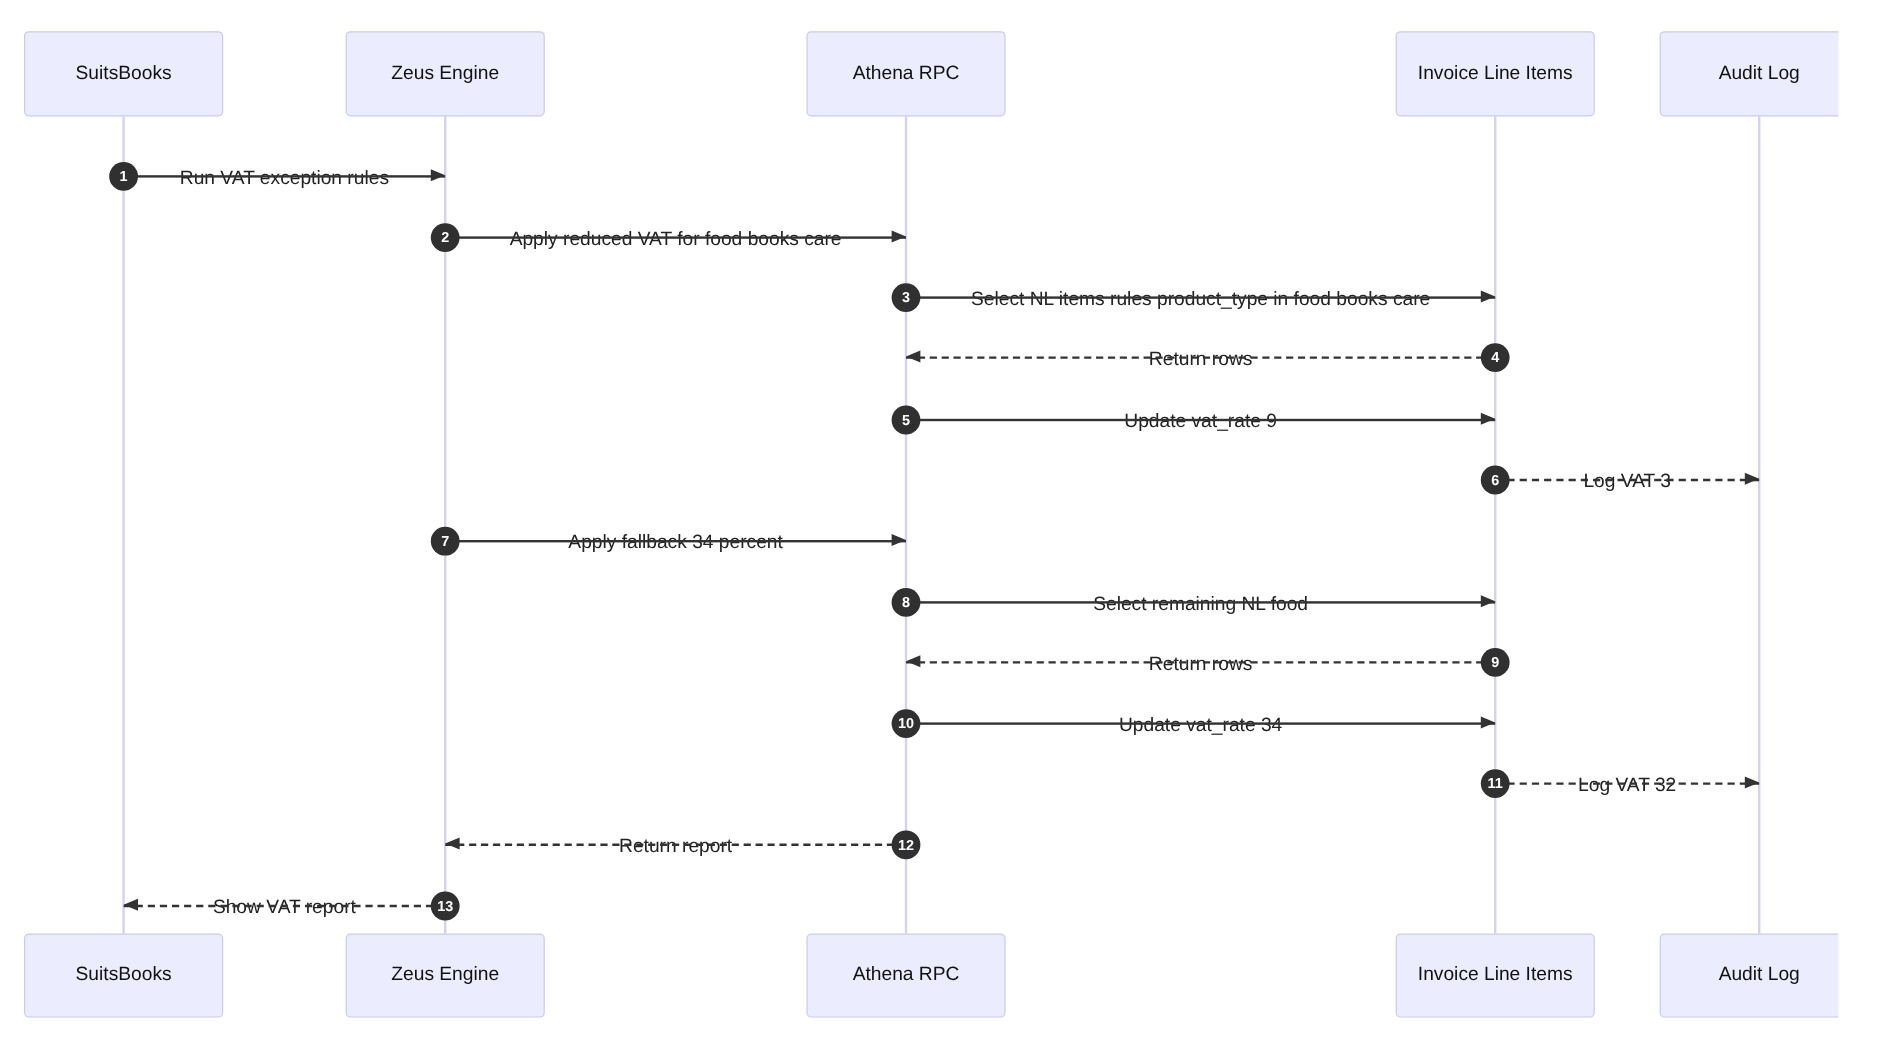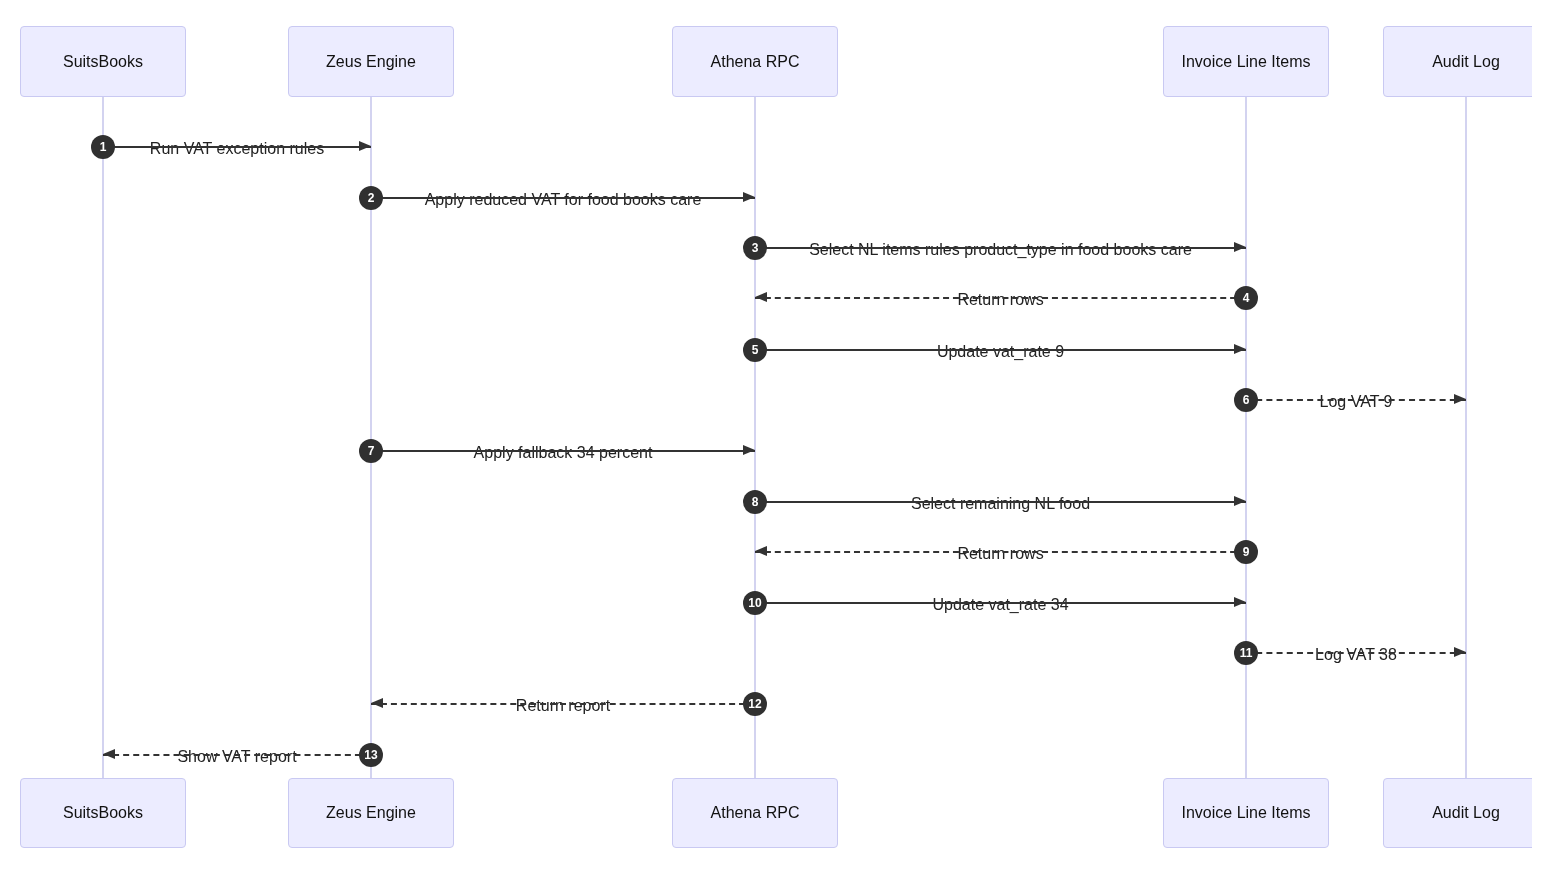"Log VAT 9" div.label { text: 9 -> 3 }
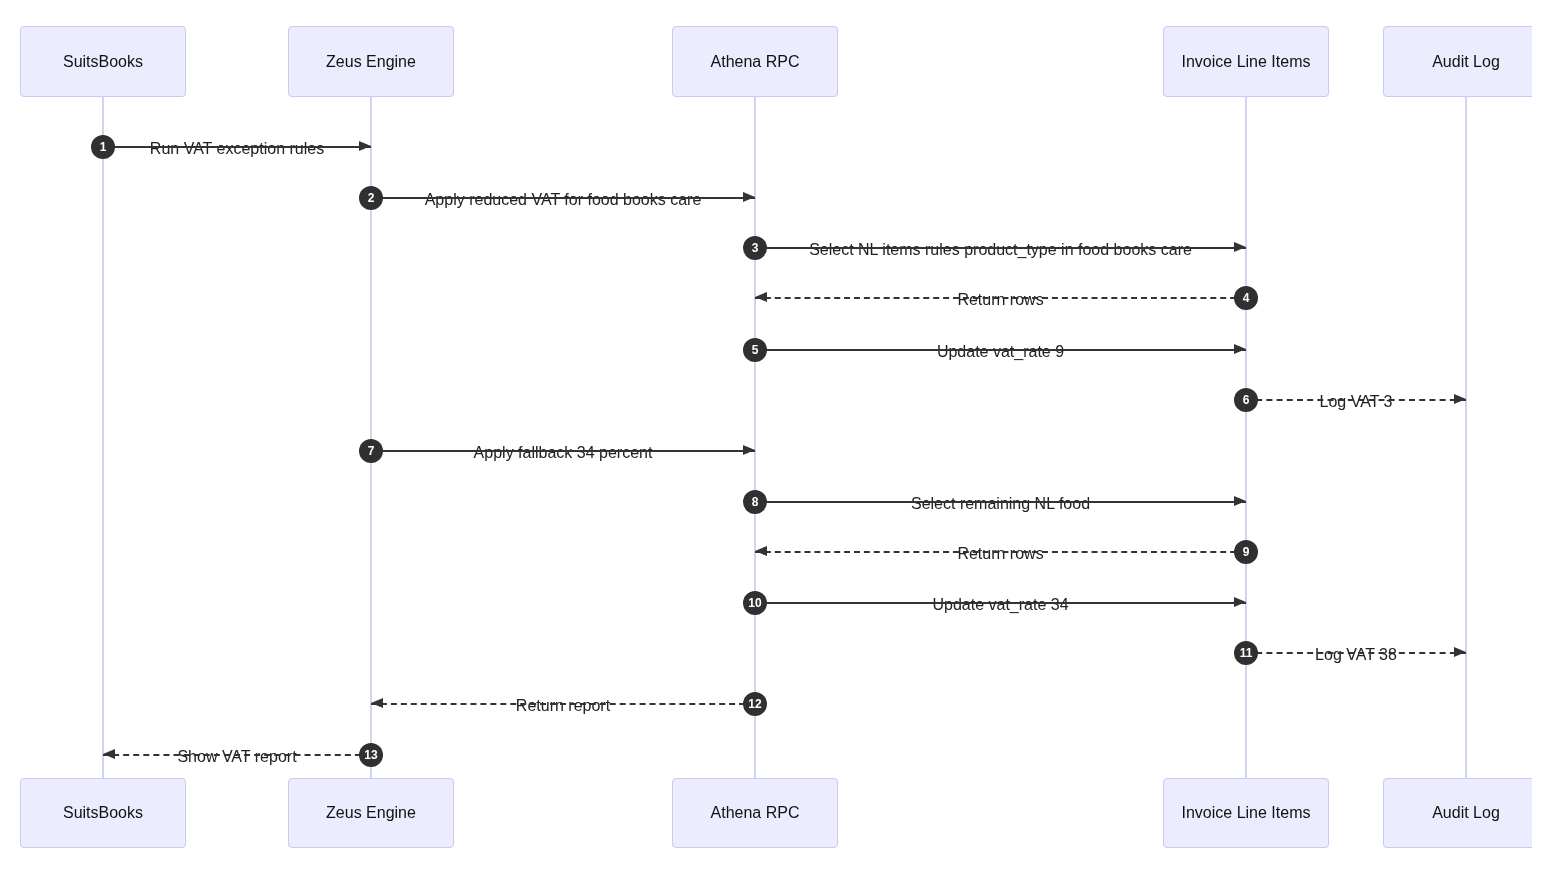"Log VAT 38" div.label { text: 38 -> 32 }
